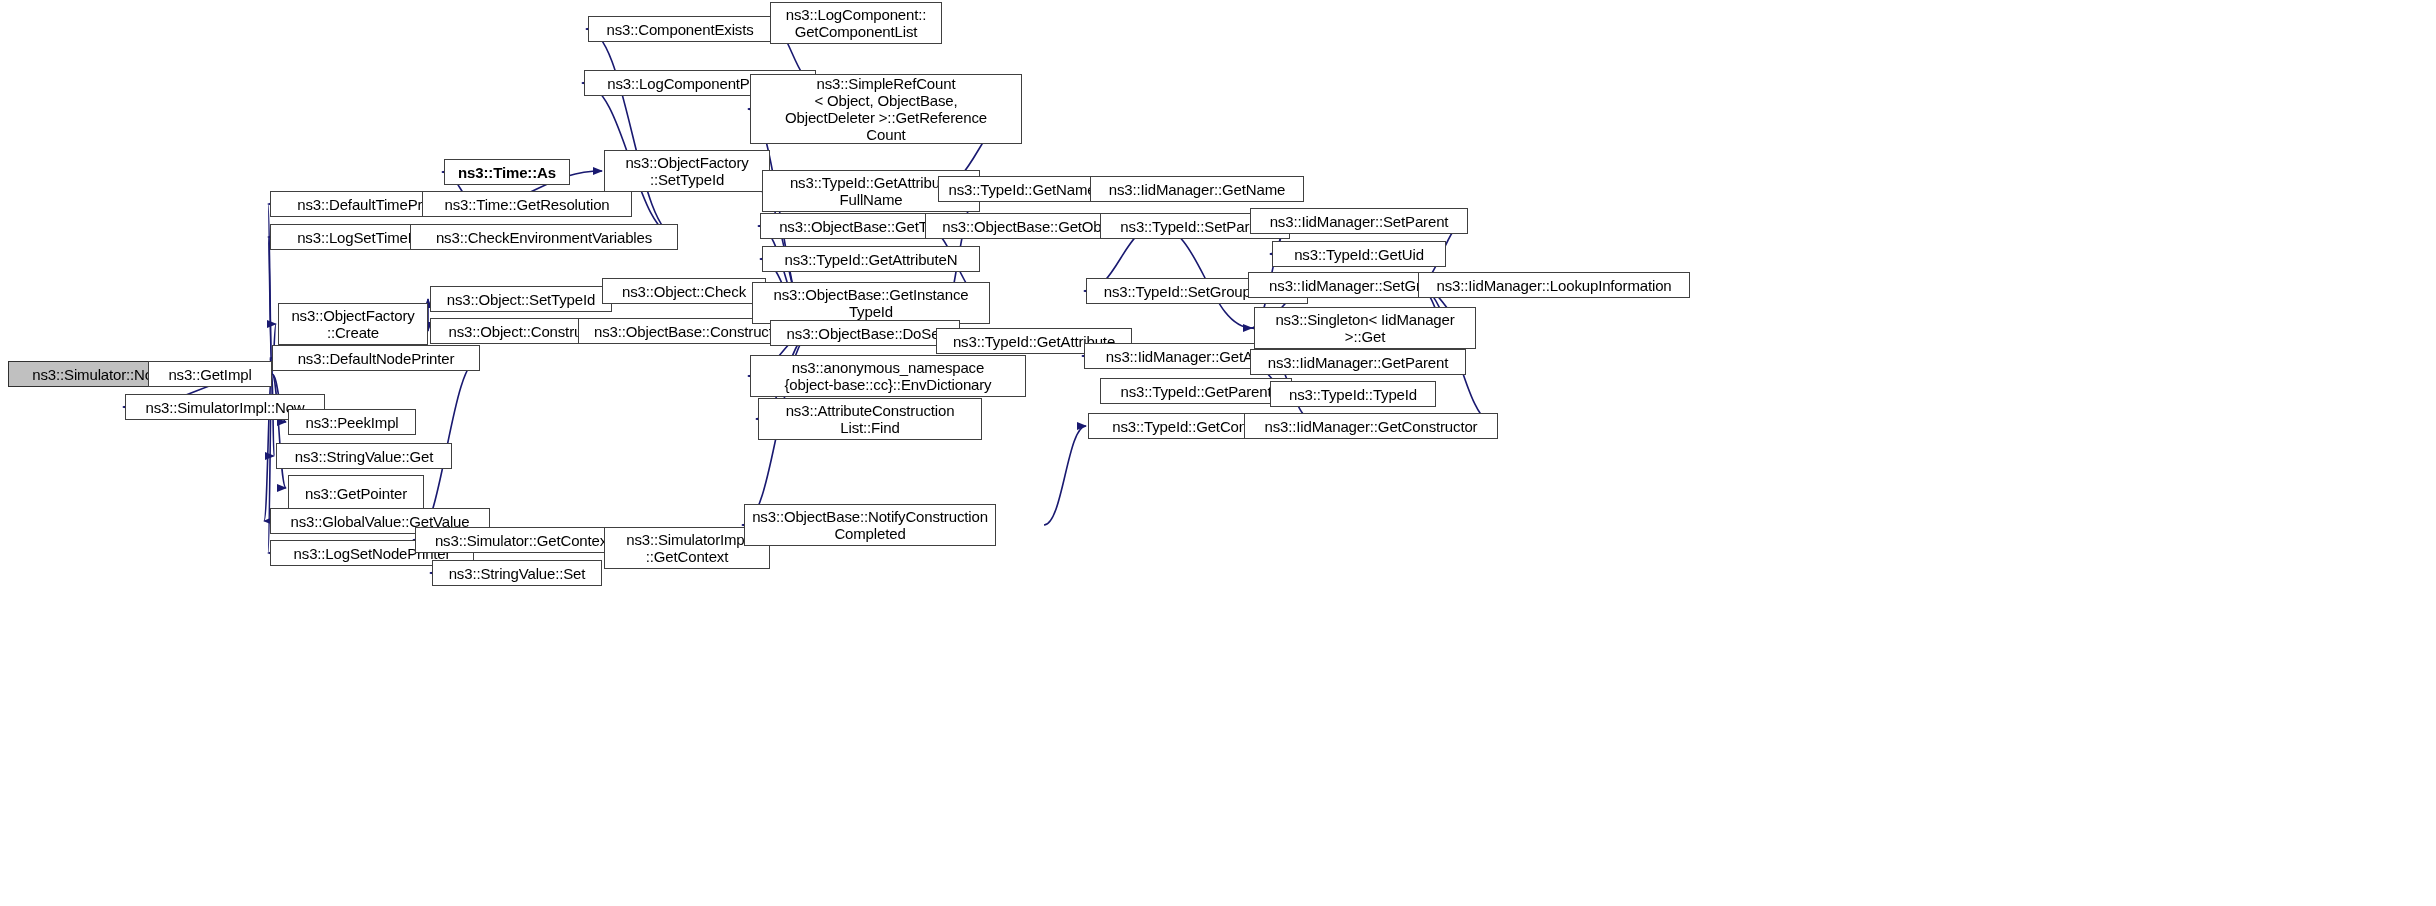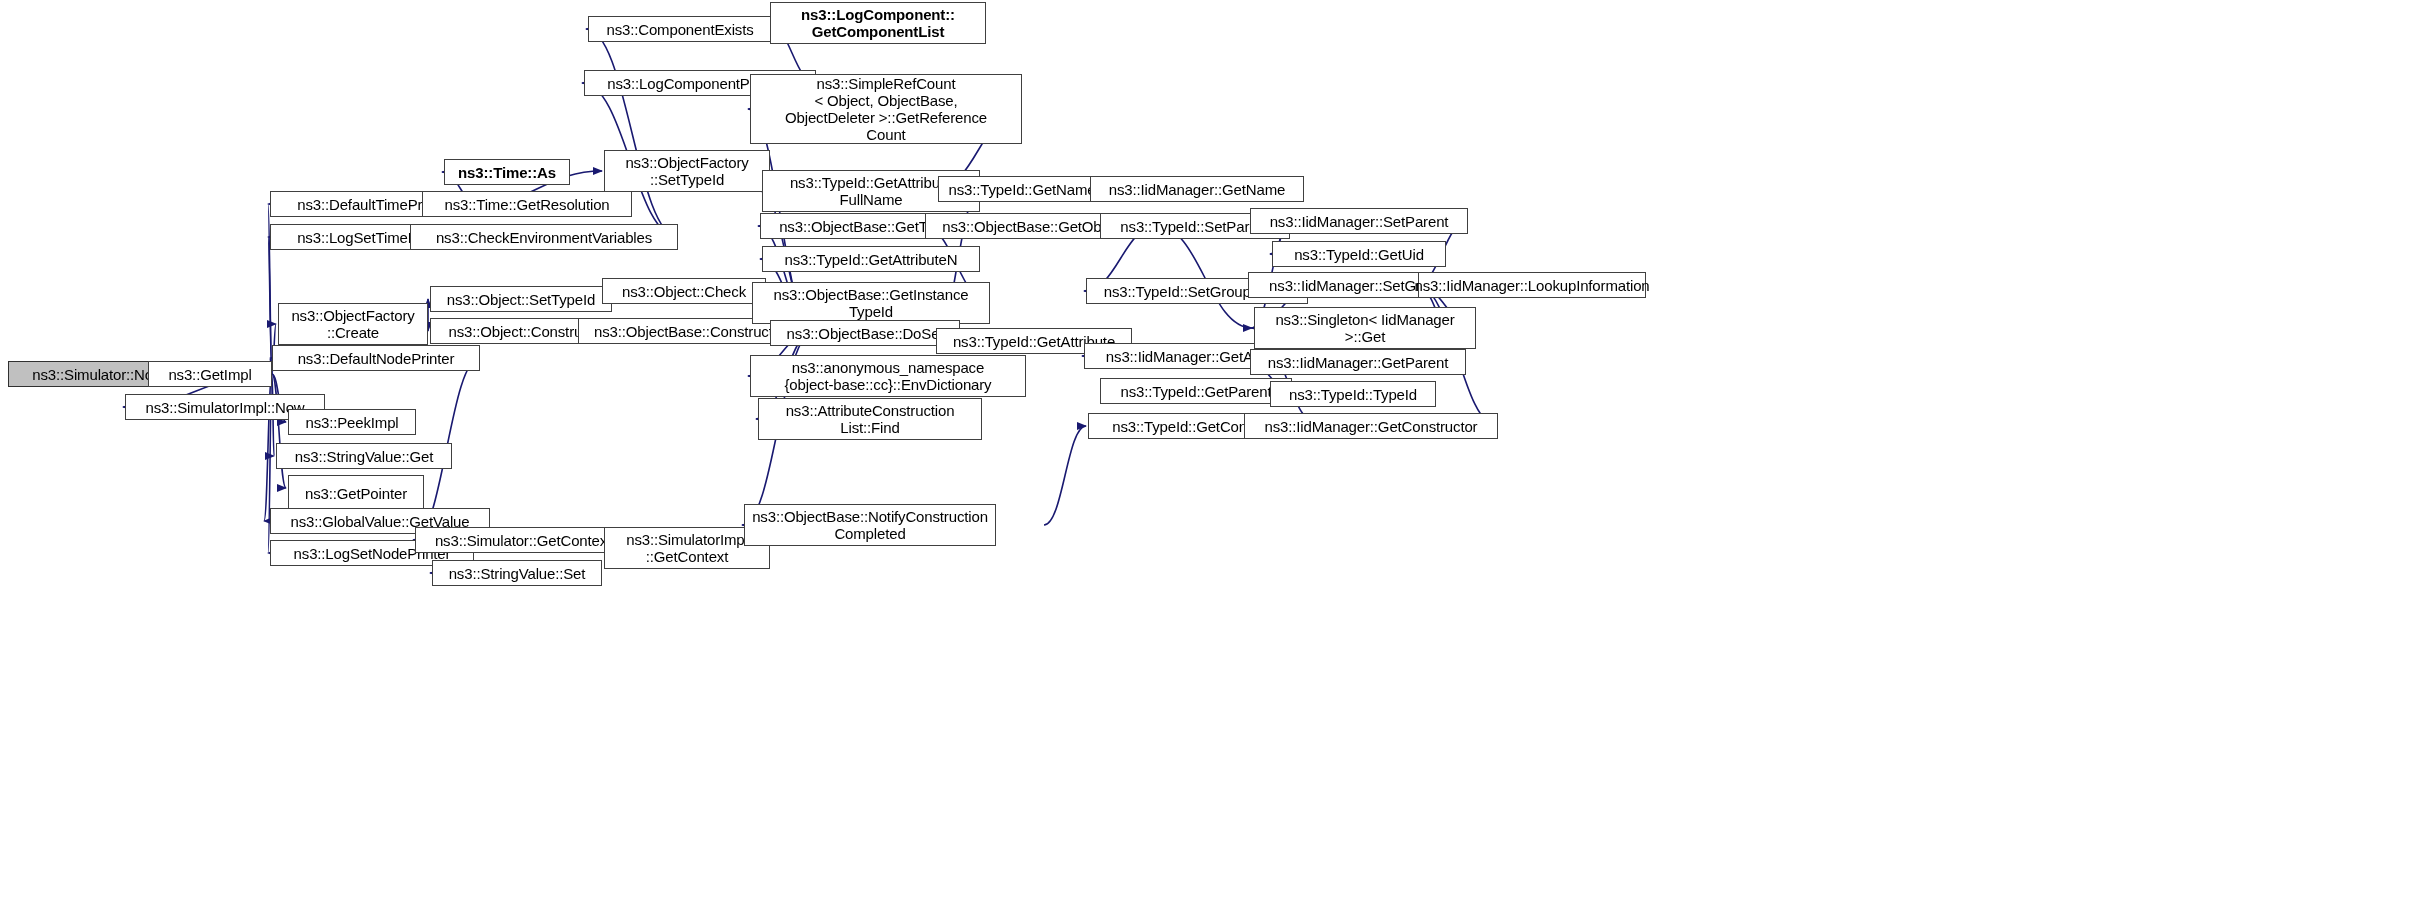"ns3::LogComponent::" div.node { font-weight: bold -> none; width: 216px -> 172px }
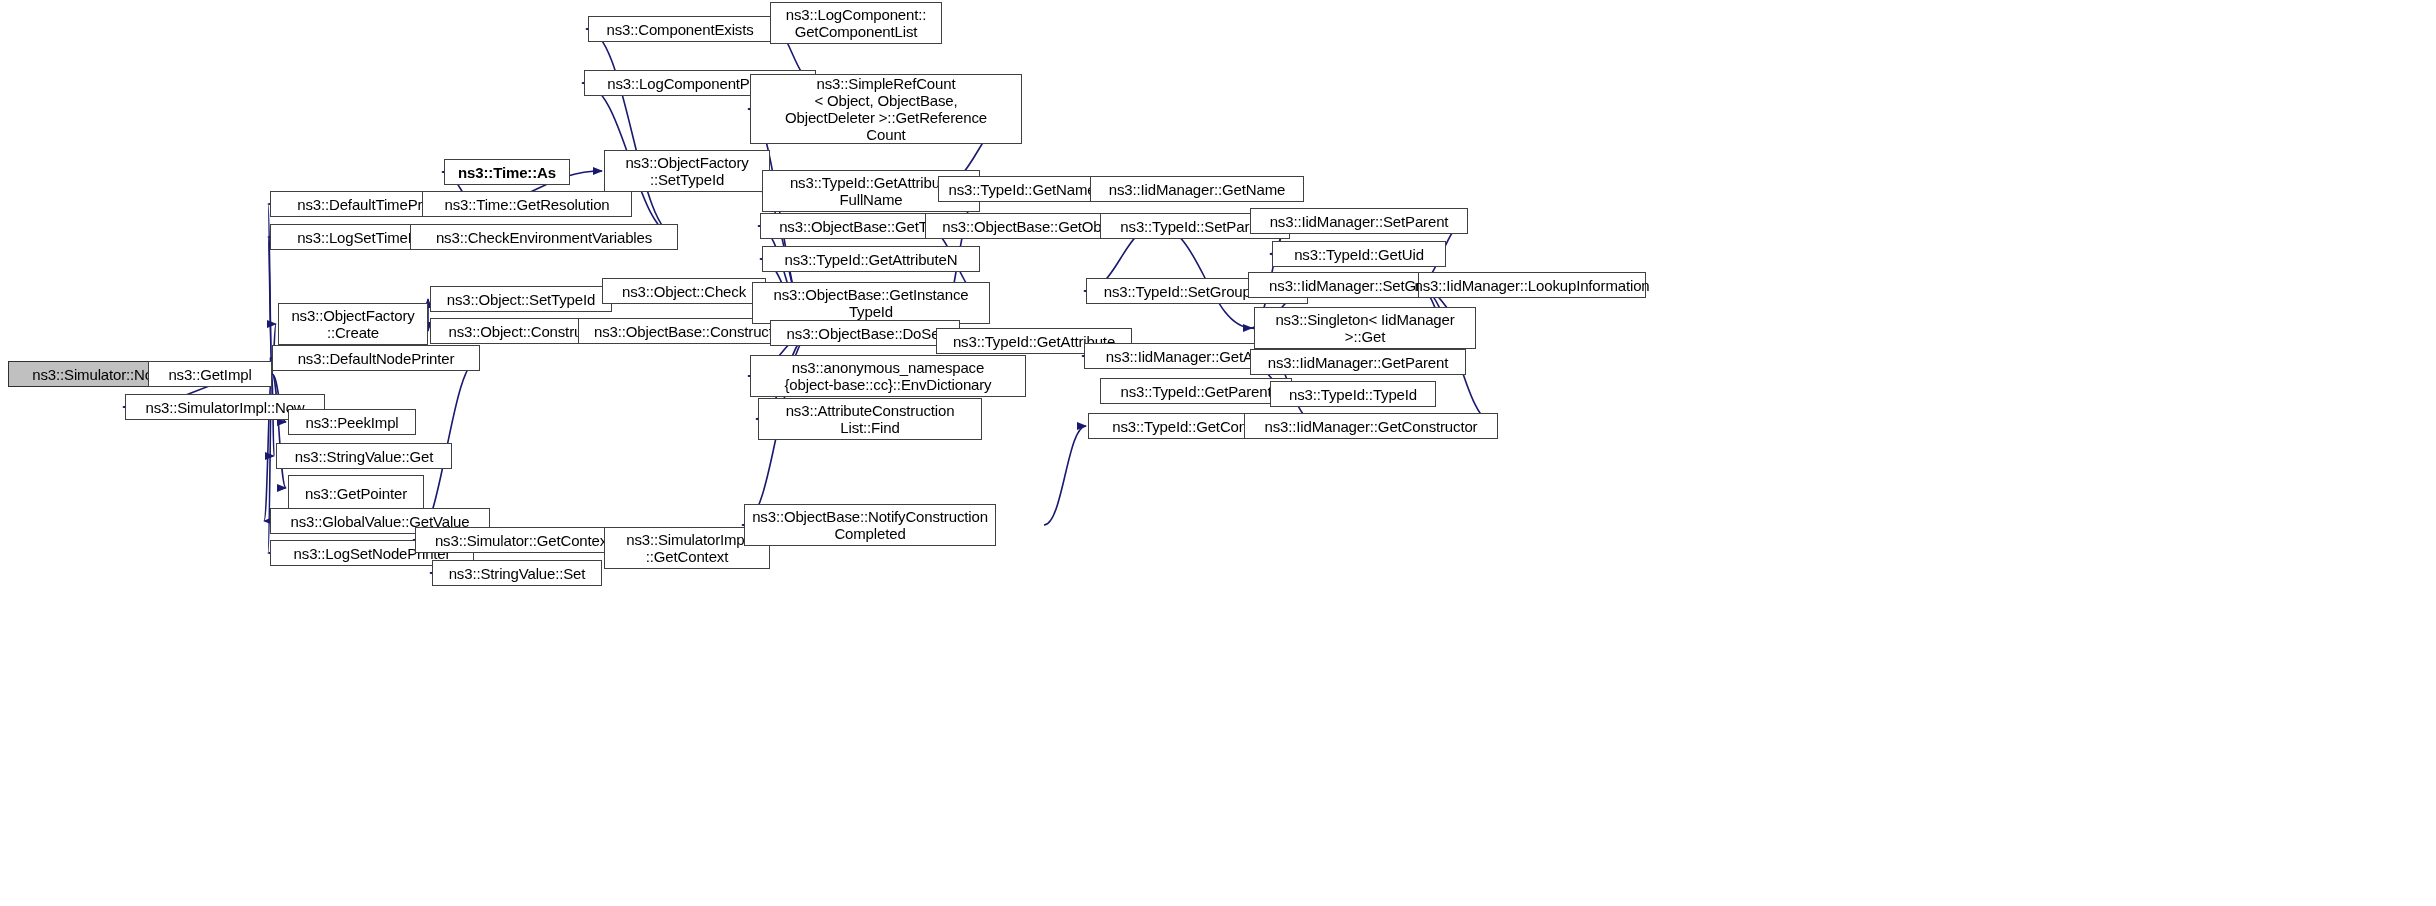"ns3::IidManager::LookupInformation" div.node { width: 228px -> 272px }
